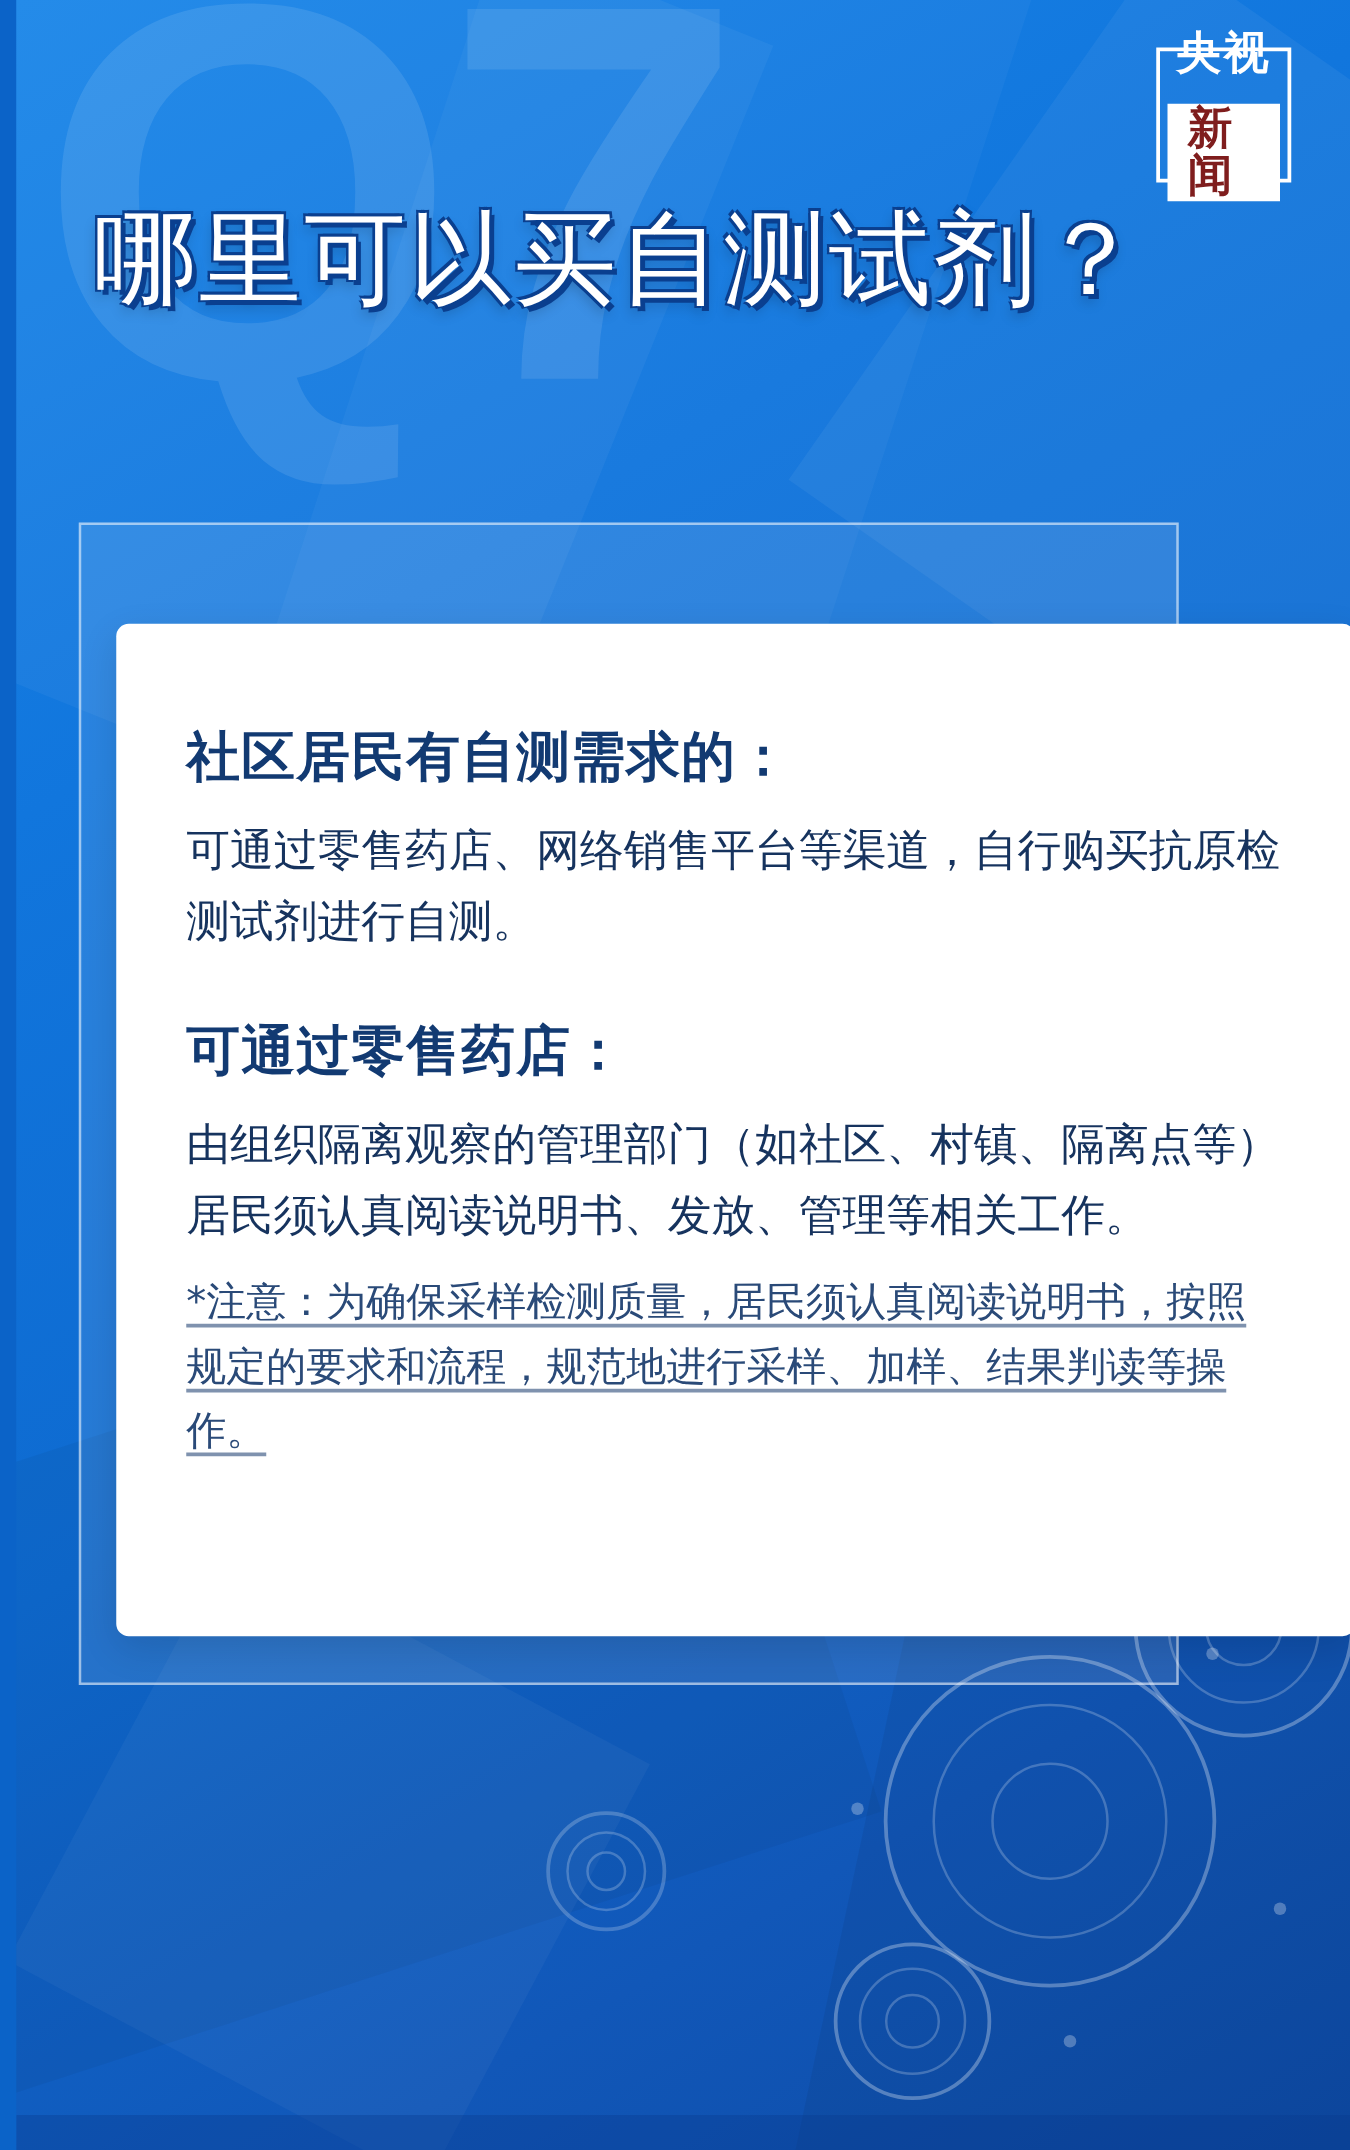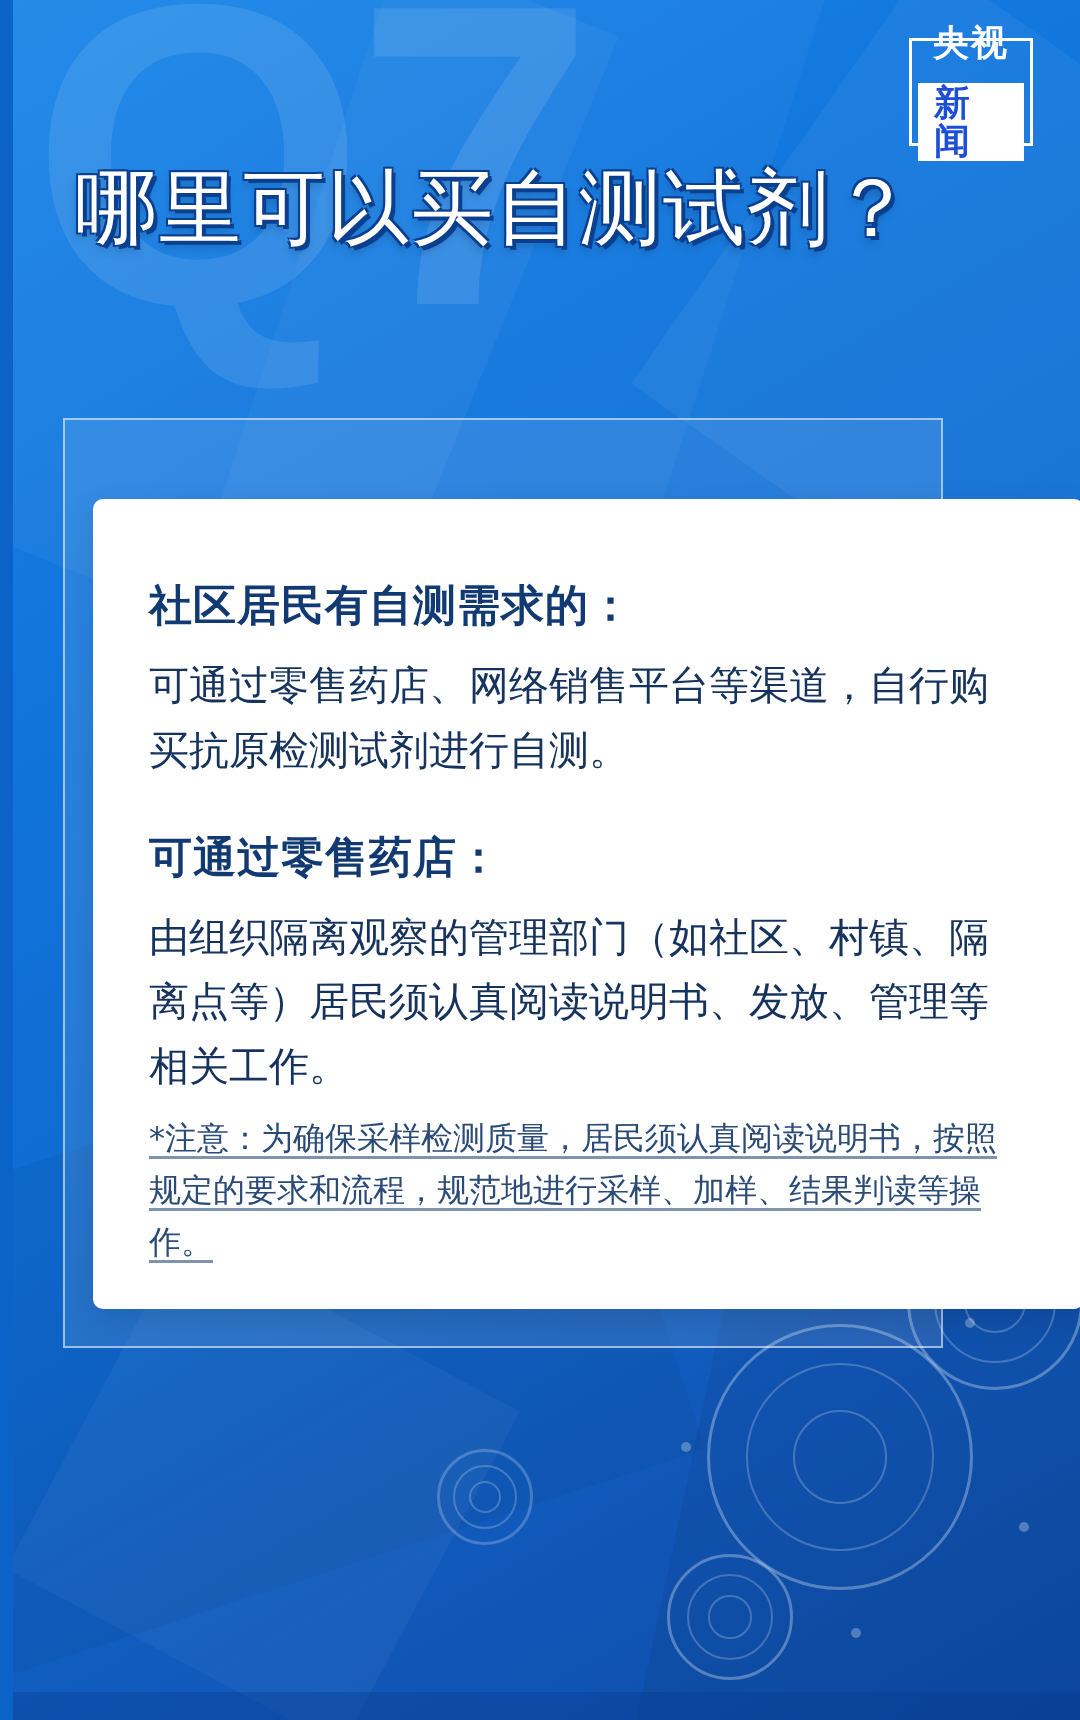"央视" .logo { width: 124px -> 108px }
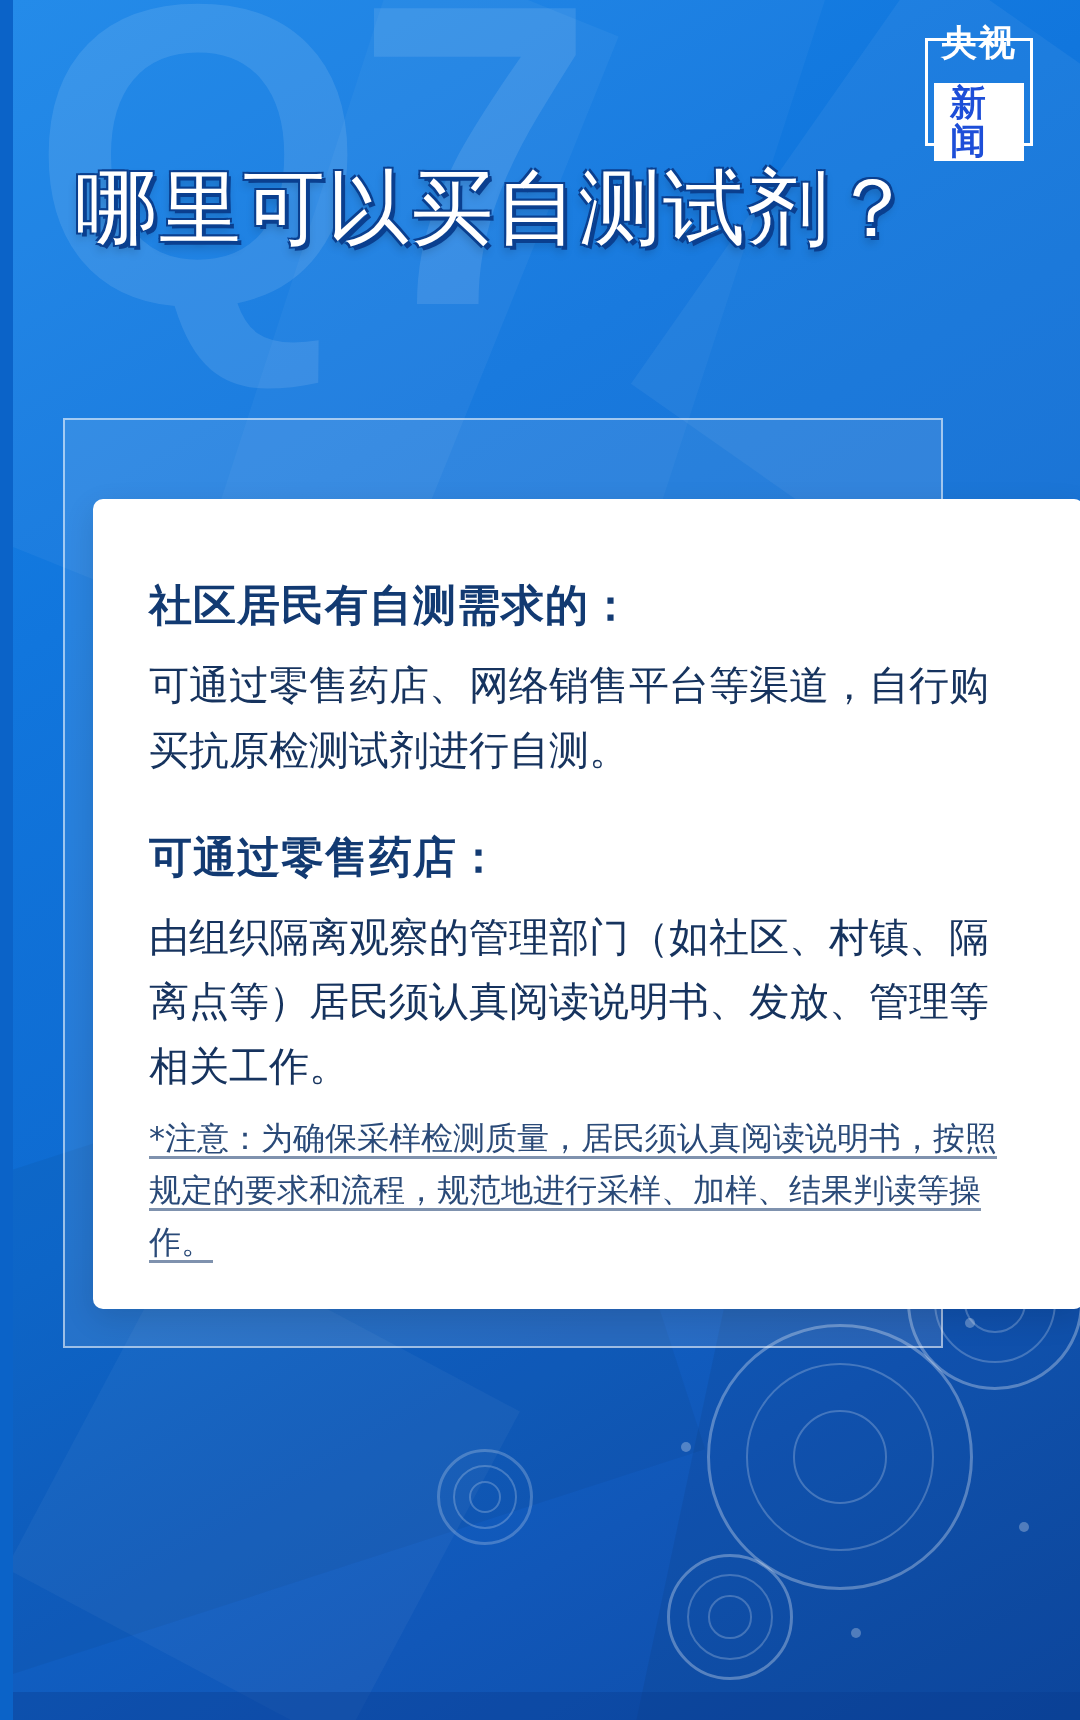"新闻" .logo-line.invert { color: #1d4ed8 -> #7f1d1d }
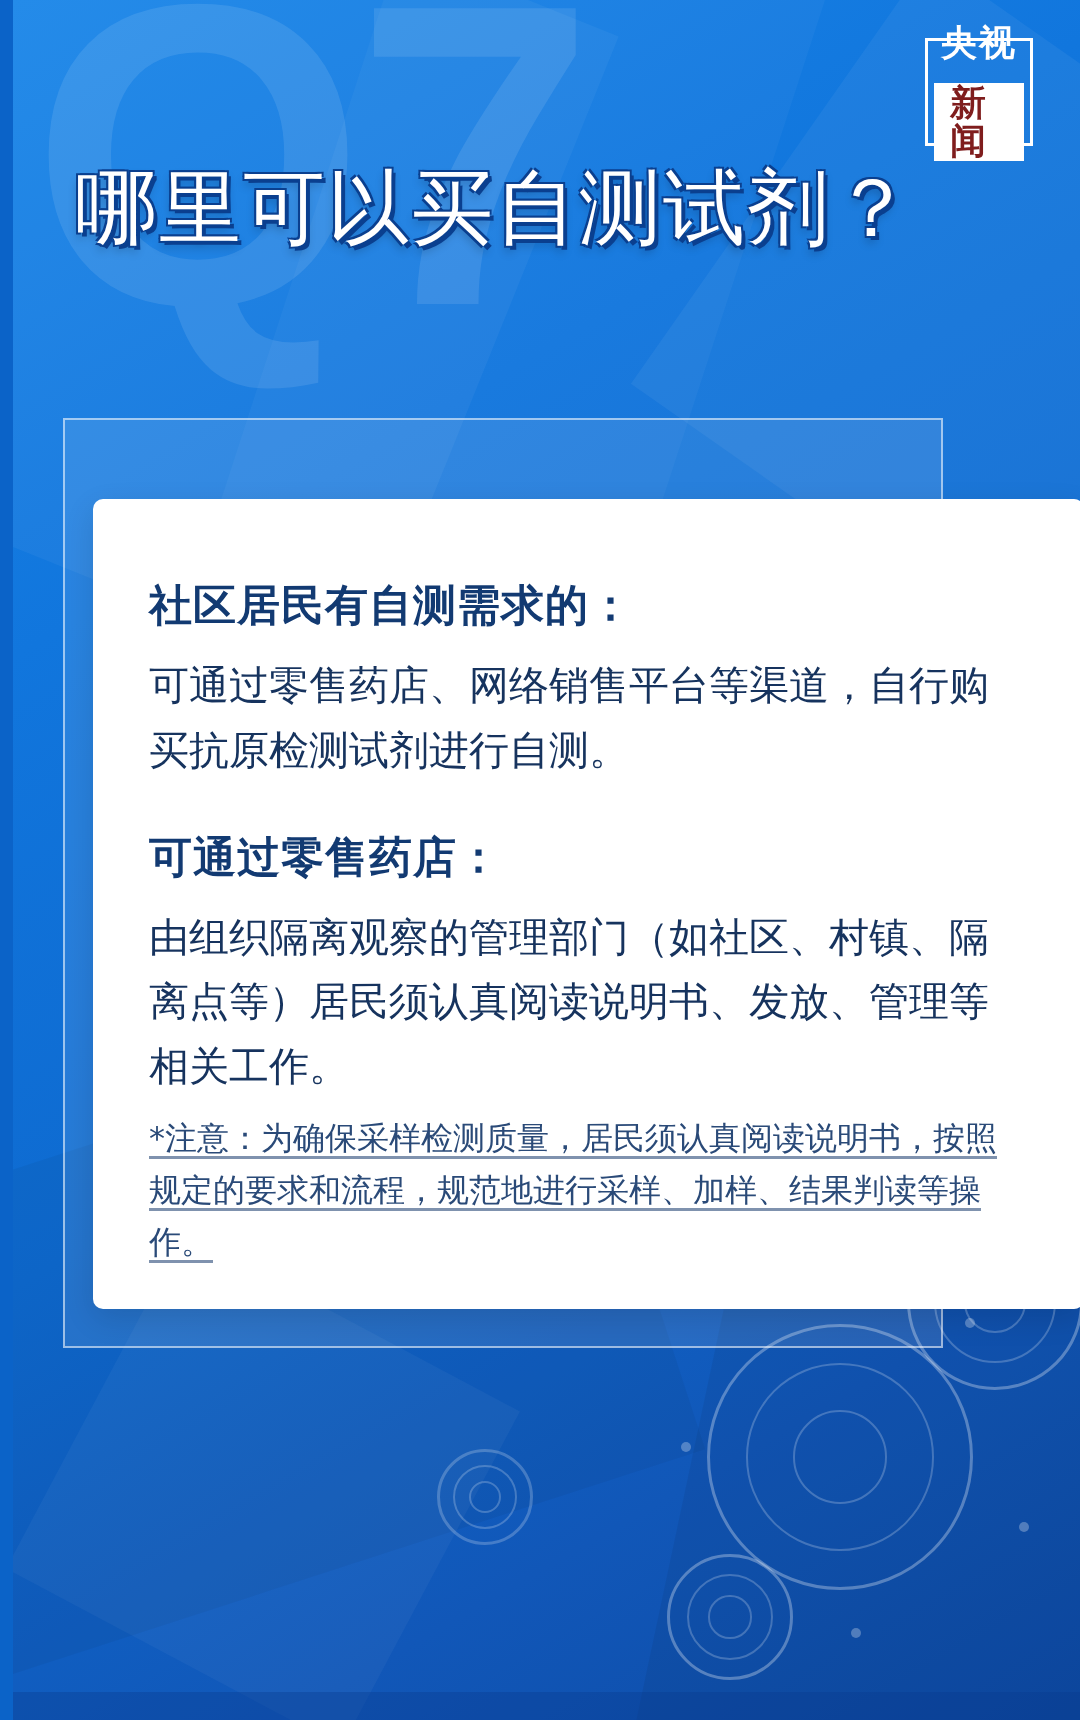"可通过零售药店、网络销售平台等渠道，自行购买抗原检测试剂进行自测。" .sec-body { font-size: 40px -> 35px }
